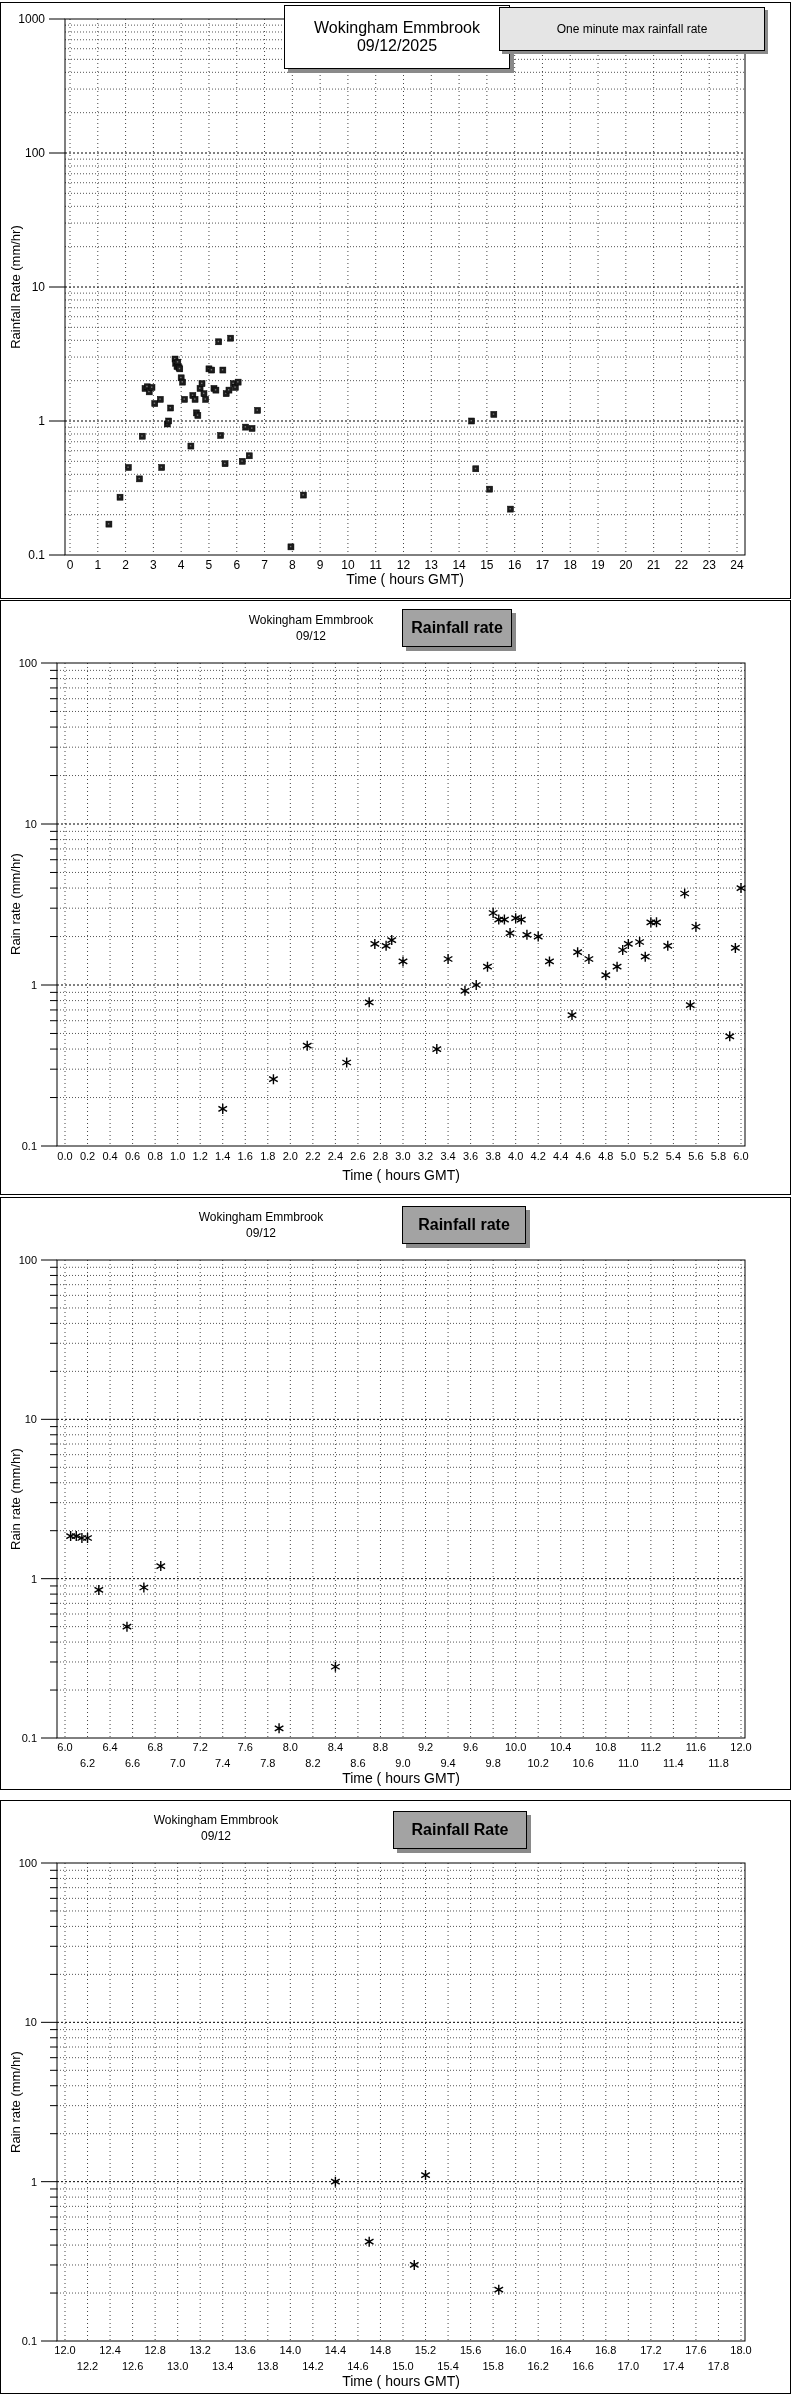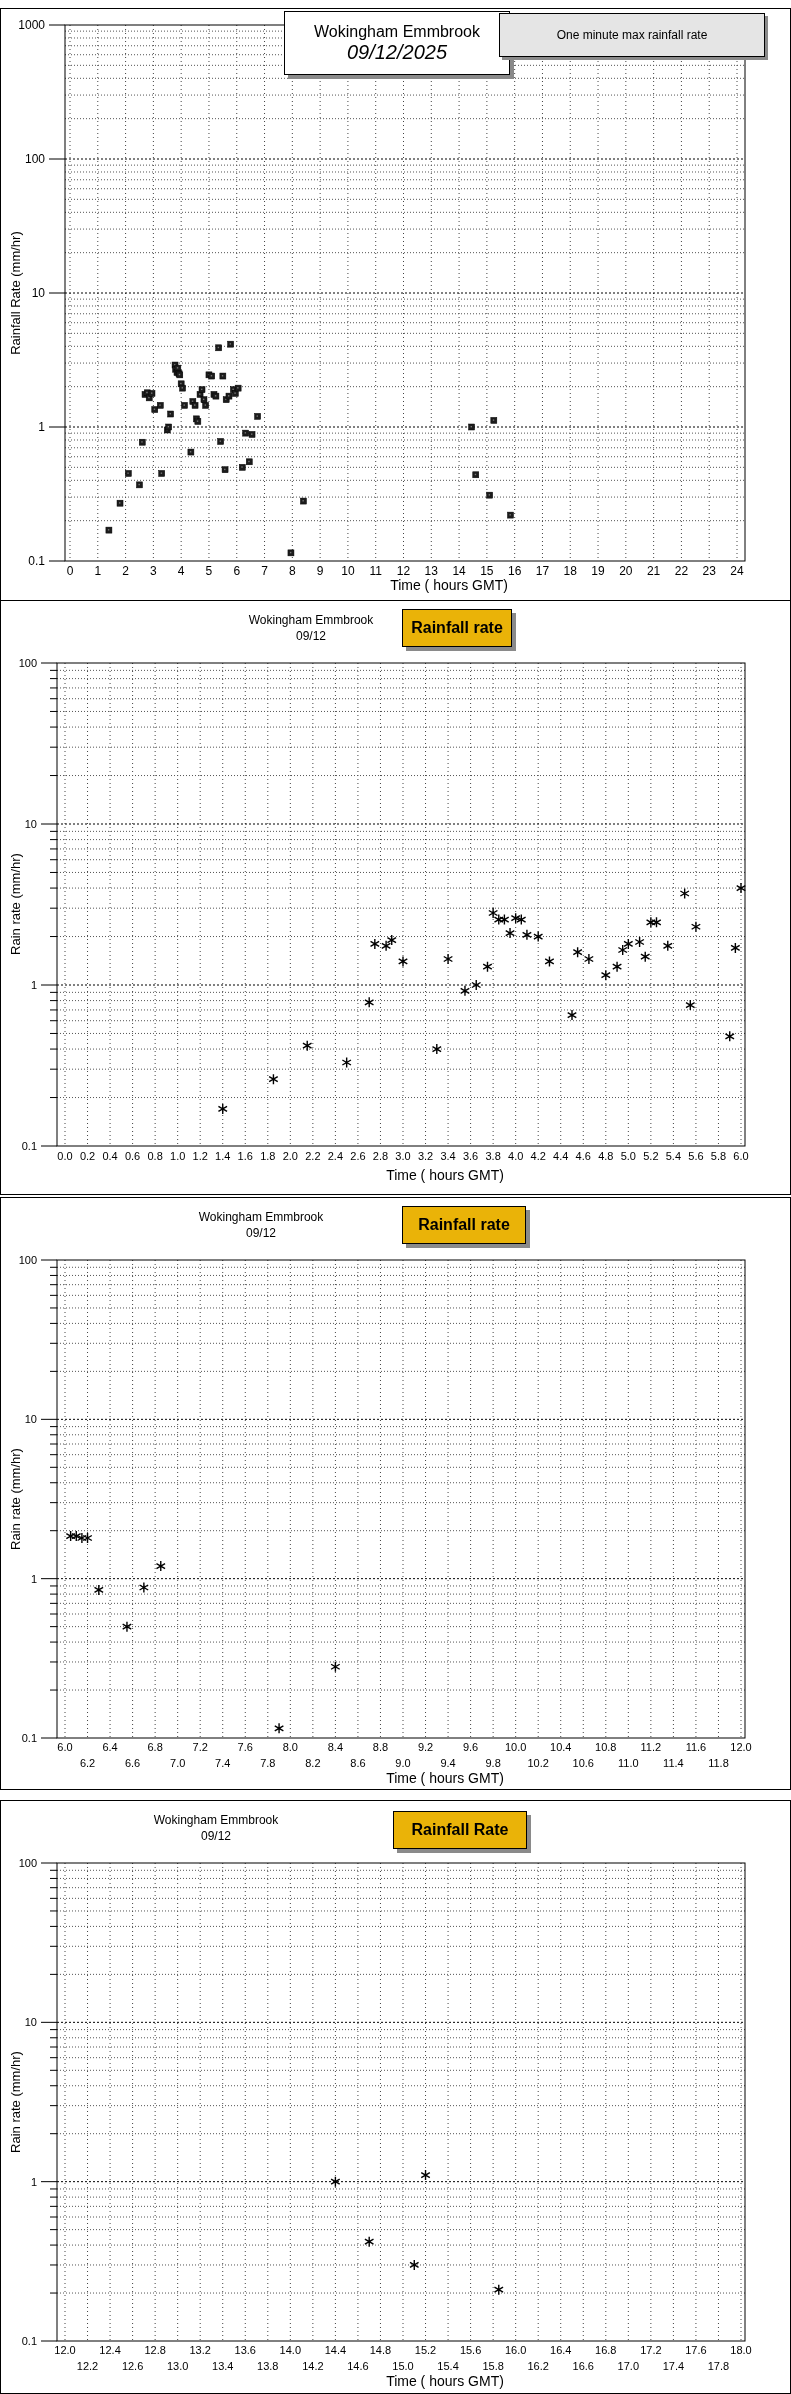"1000" div.panel { top: 8px -> 2px }
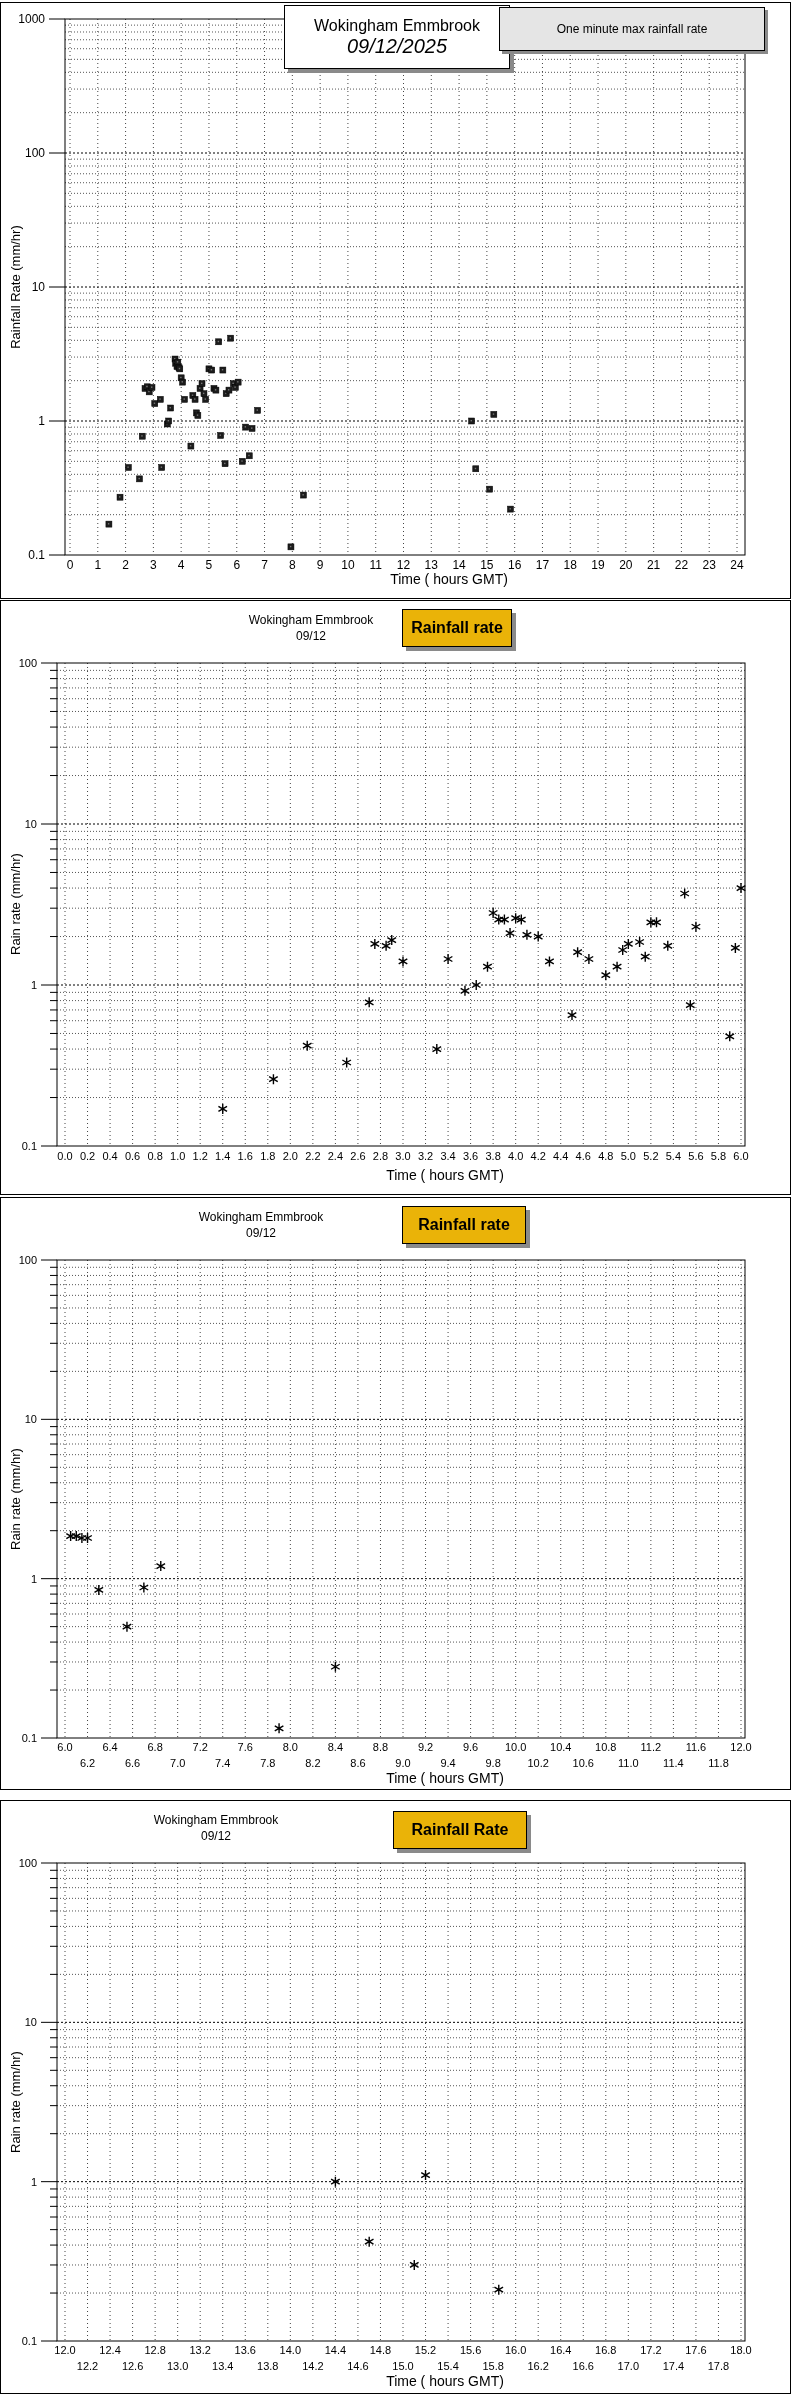"09/12/2025" .big-box .l2 { font-size: 20px -> 16px; font-style: italic -> none }
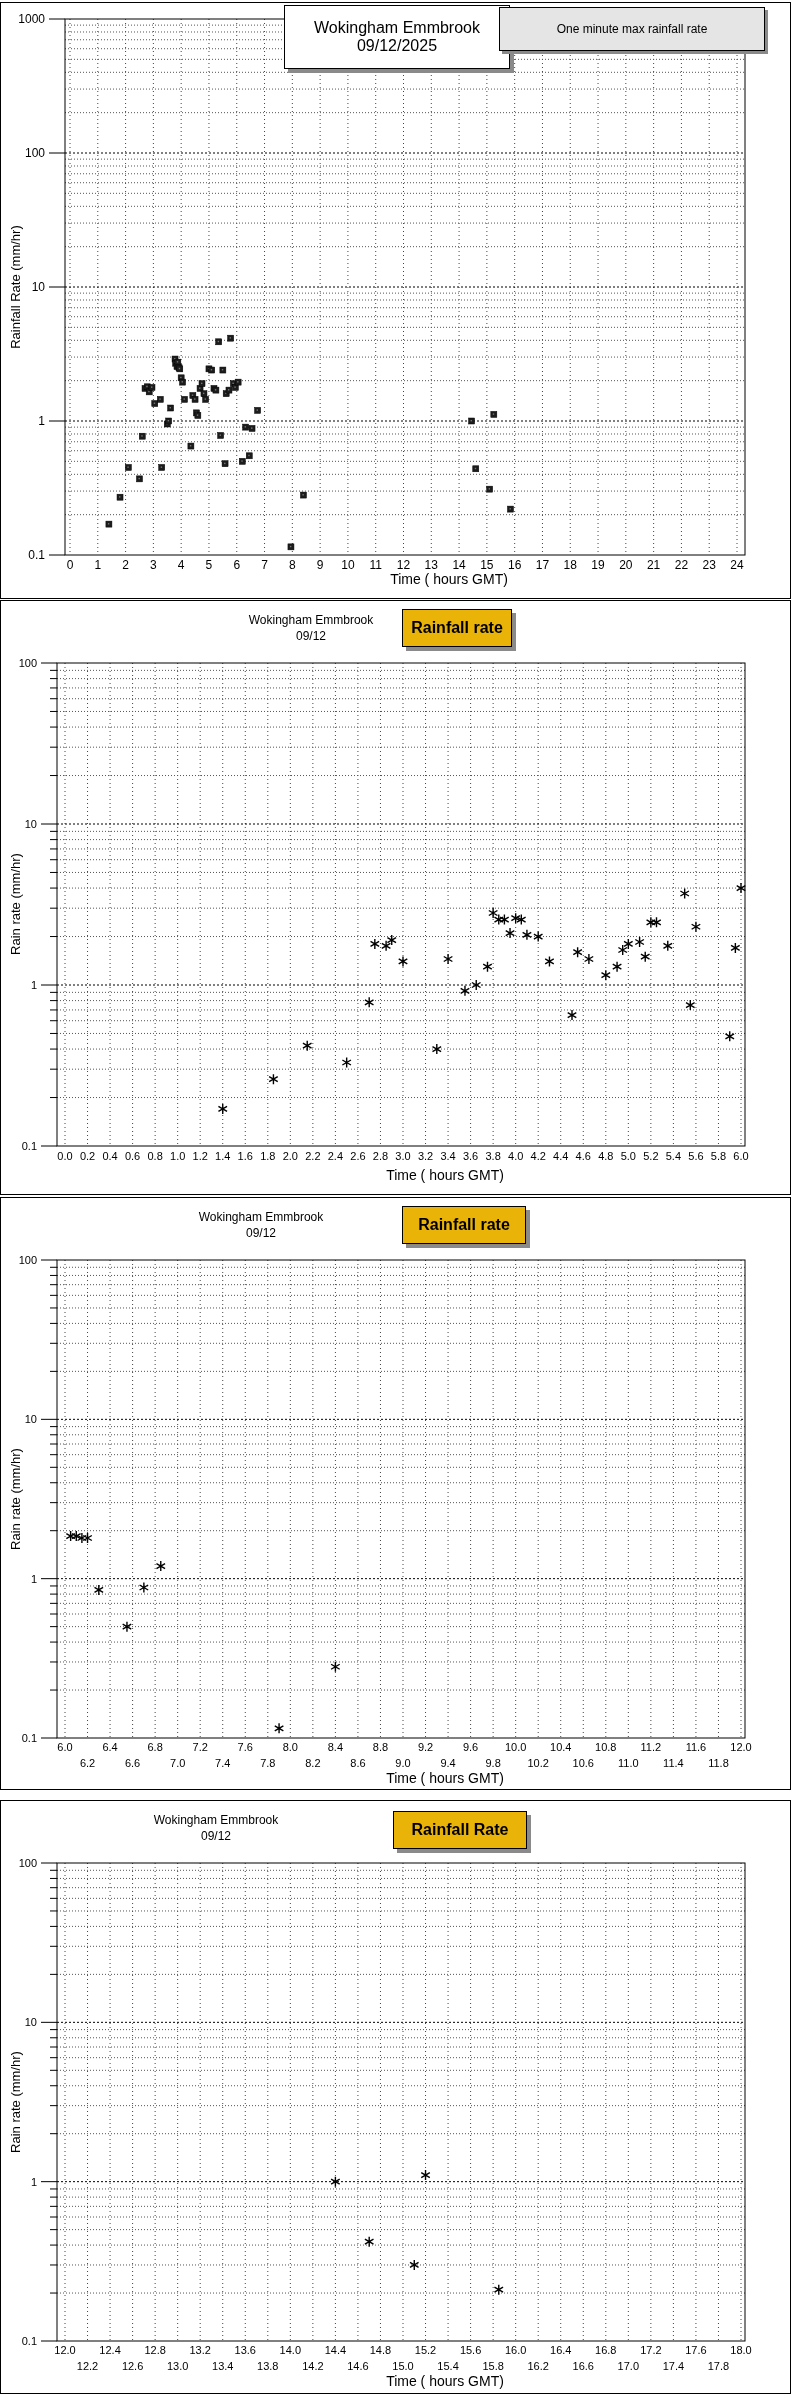"Time ( hours GMT)" .xlabel { margin-left: 44px -> none }
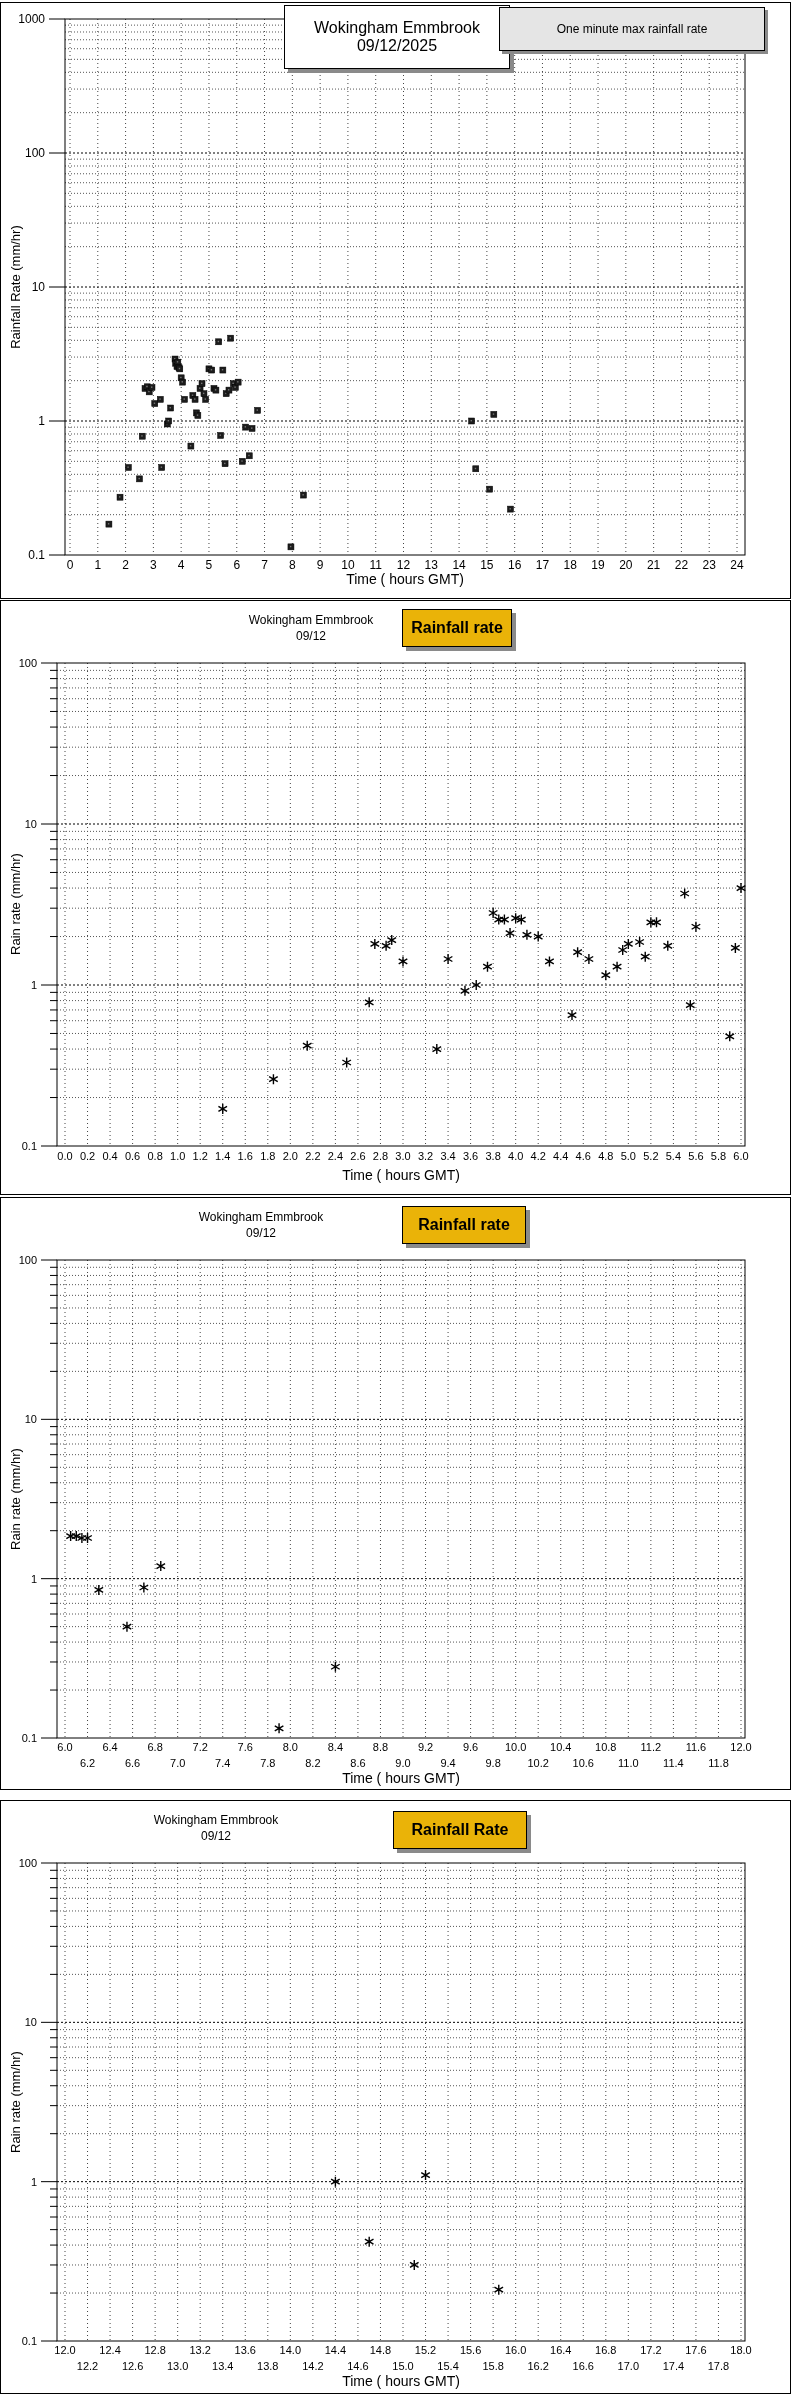"Rainfall rate" .rate-box { background: #eab308 -> #a3a3a3 }
